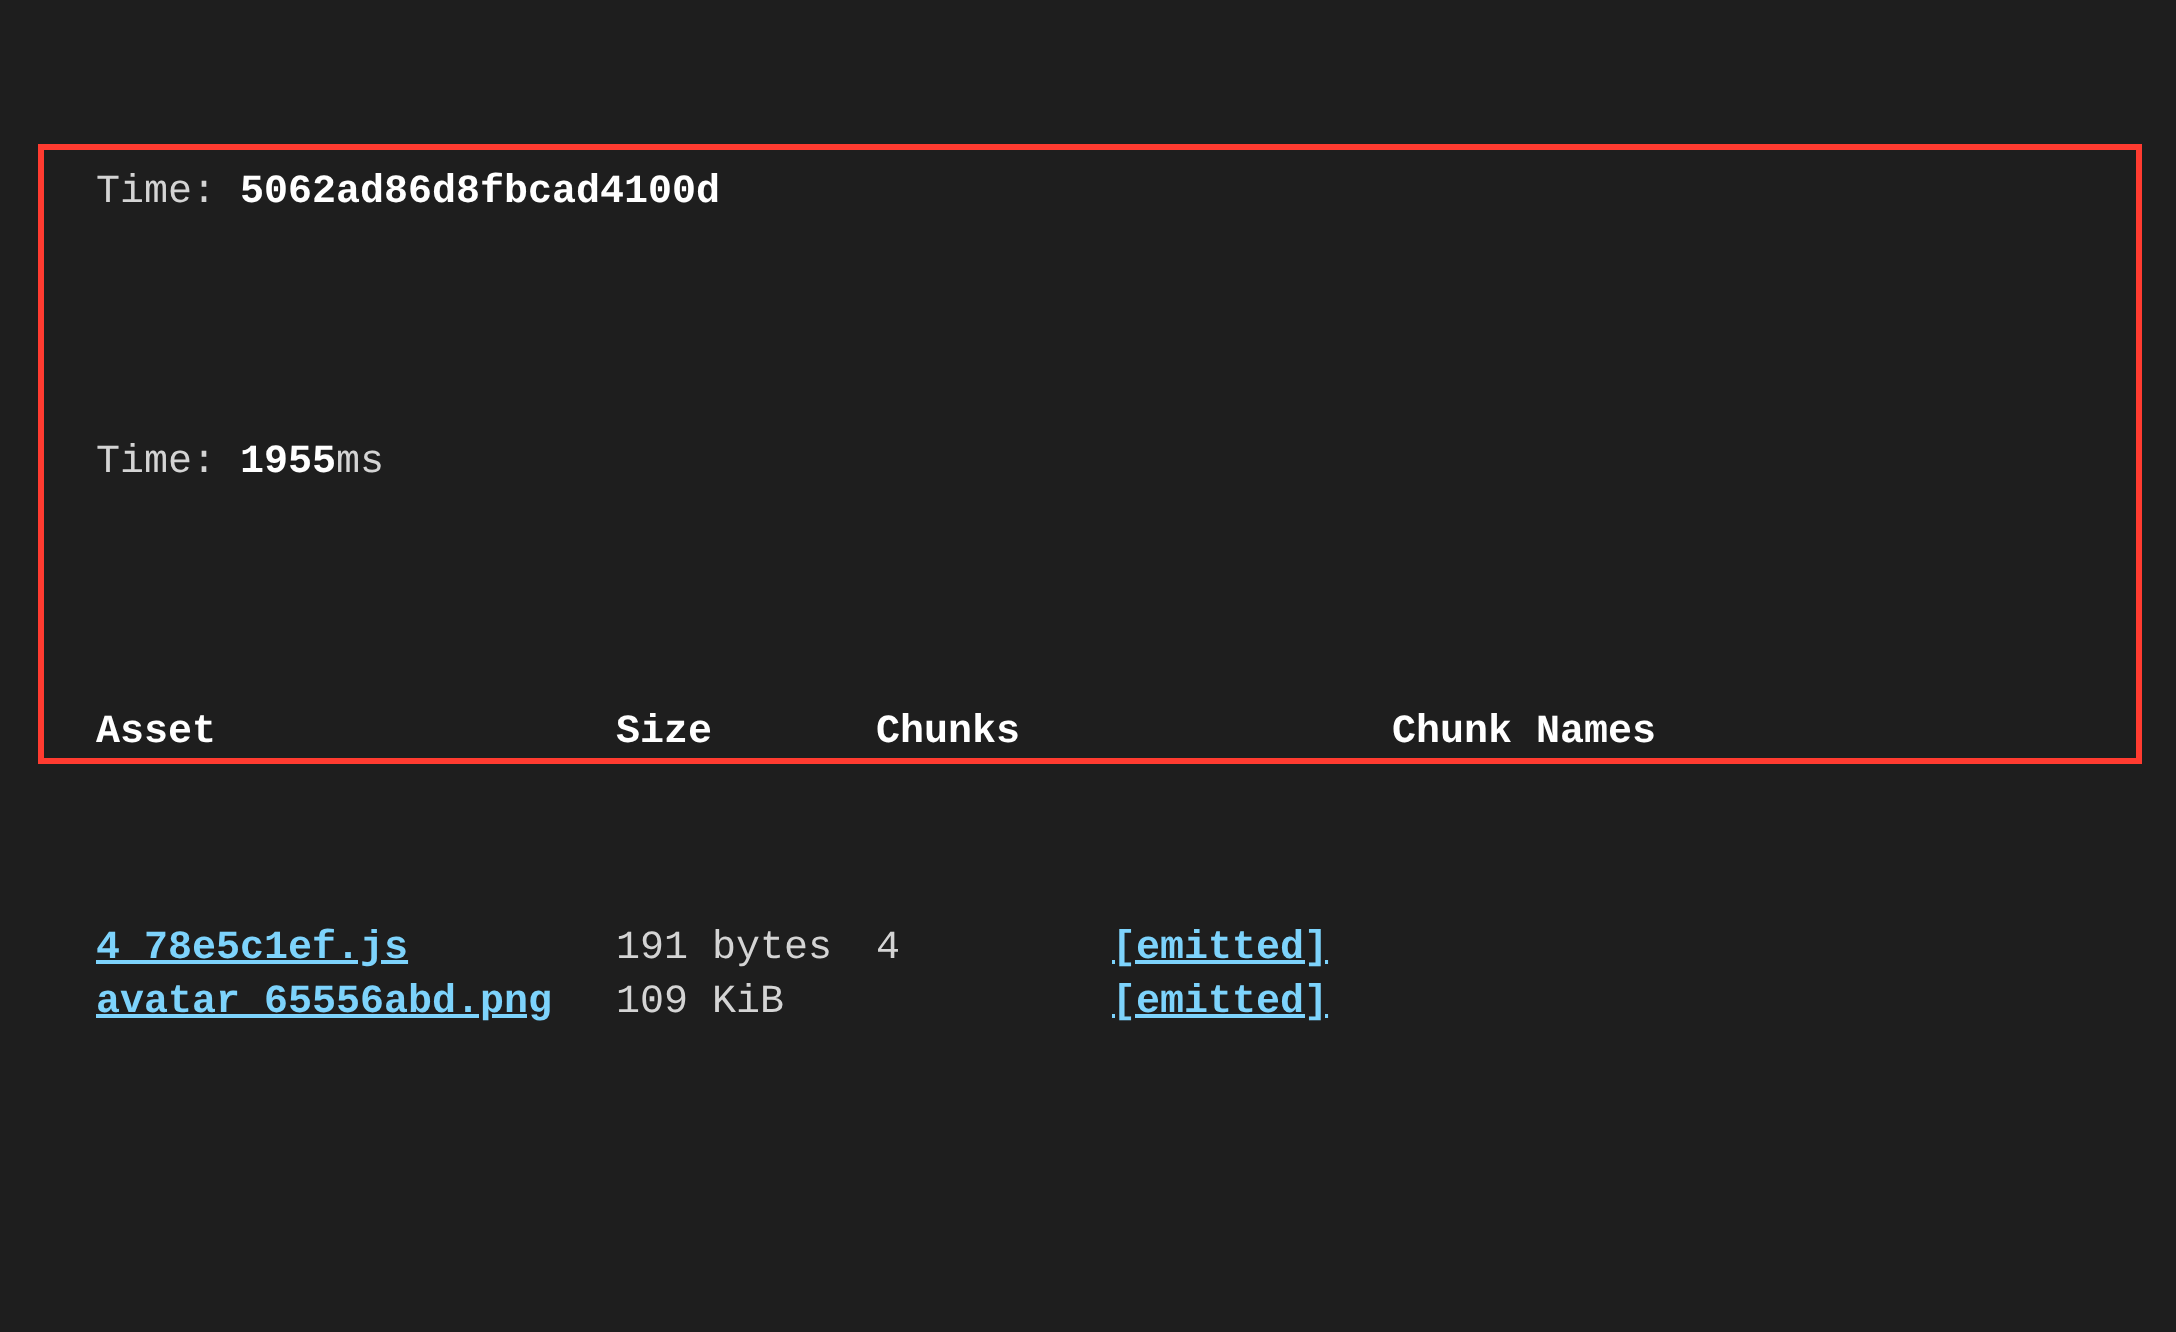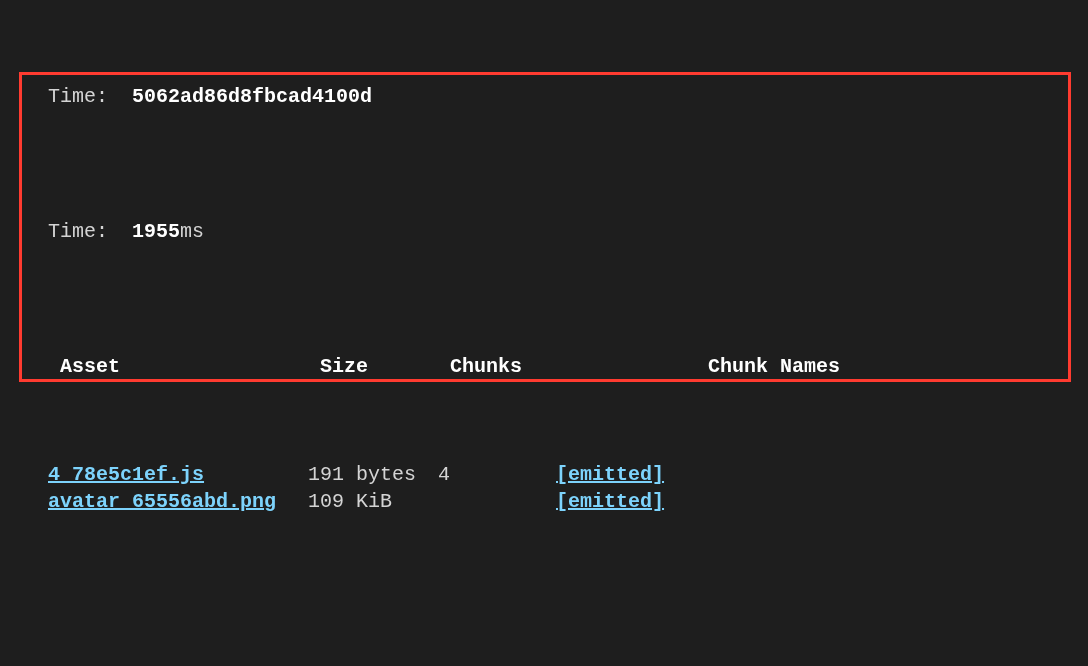"5062ad86d8fbcad4100d" .boldwhite { margin-left: 12px -> none }
